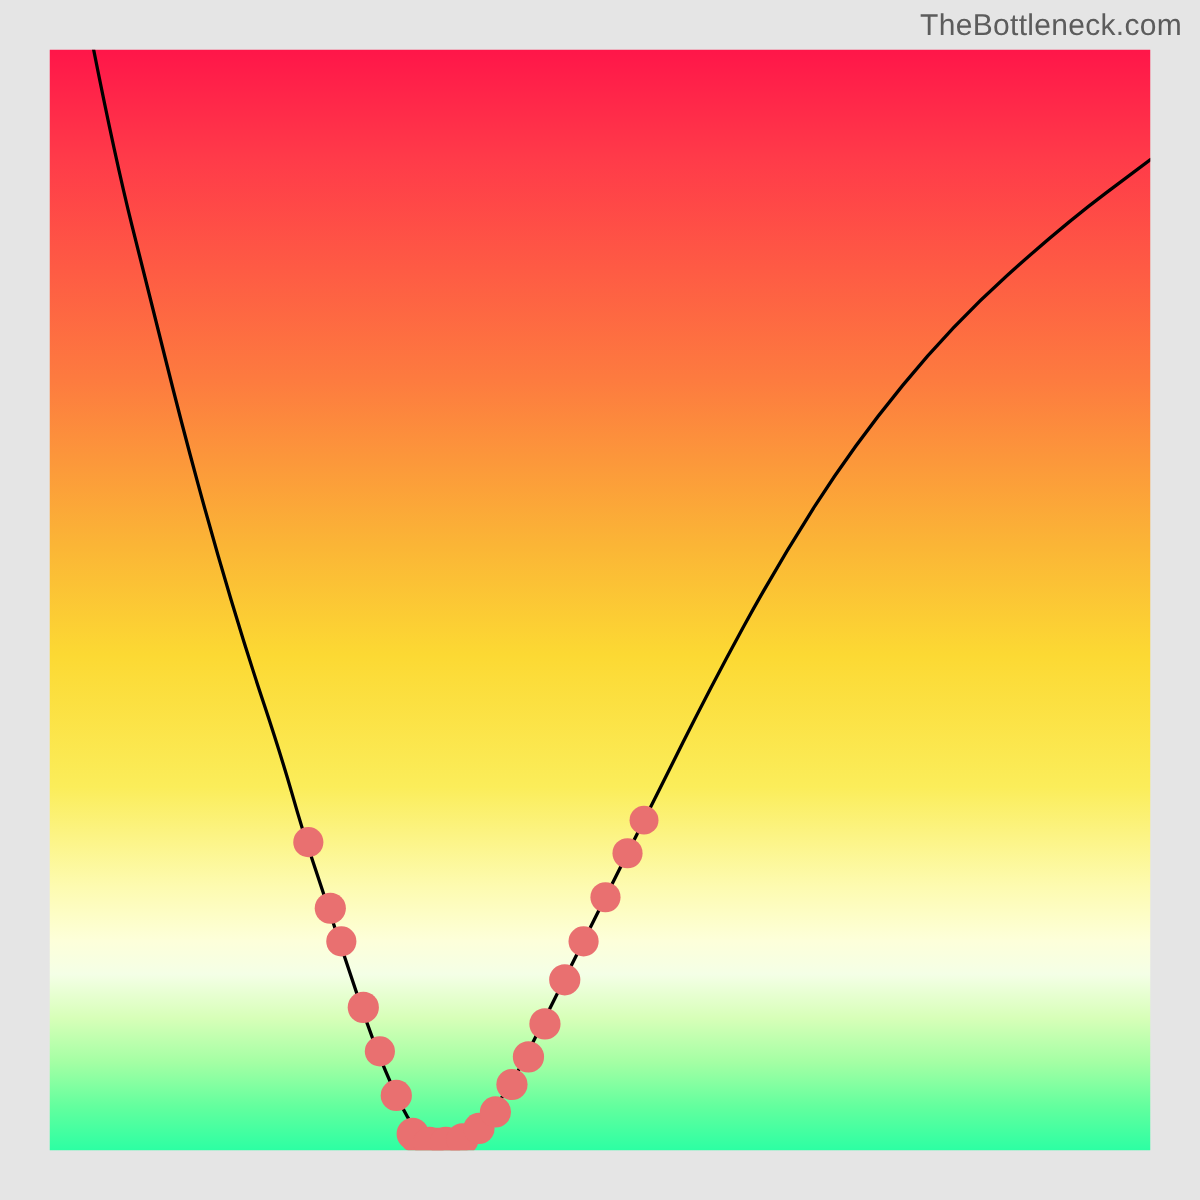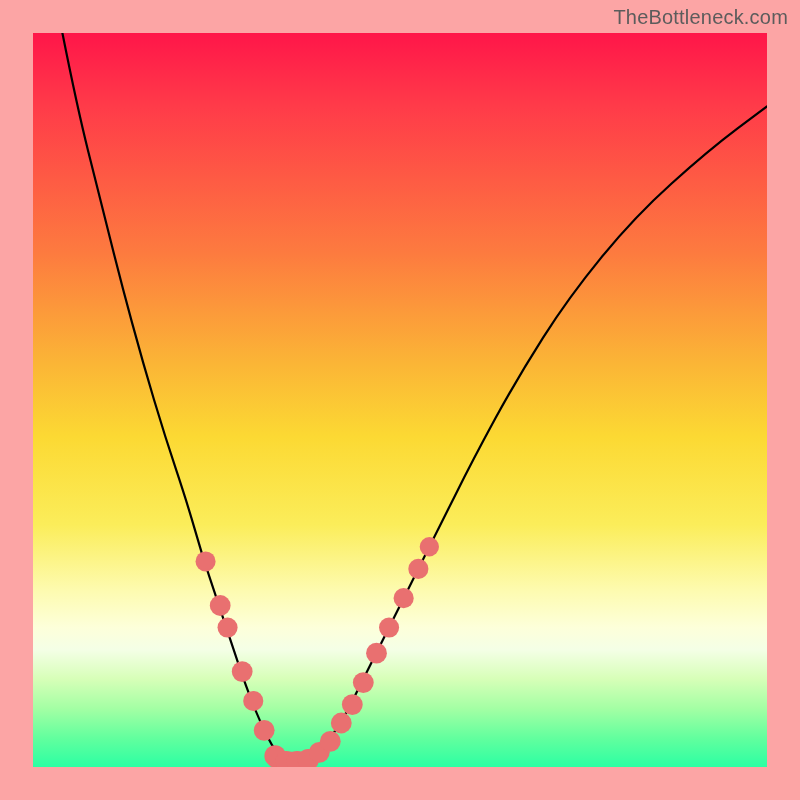"TheBottleneck.com" .frame { background: #fca5a5 -> #e5e5e5 }
